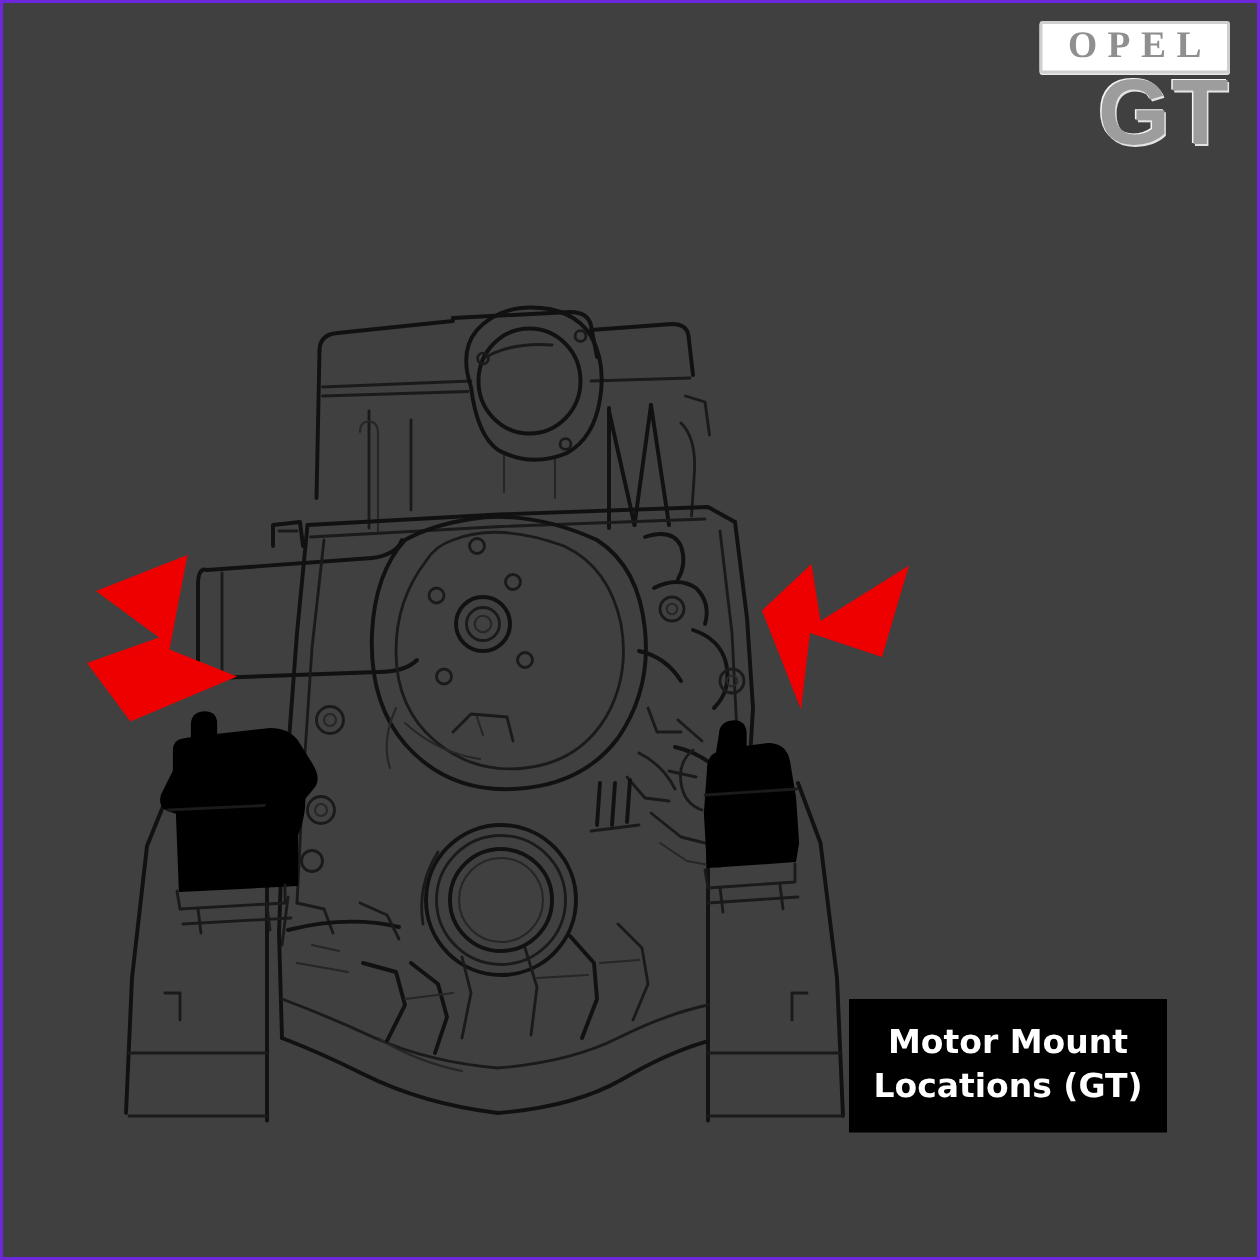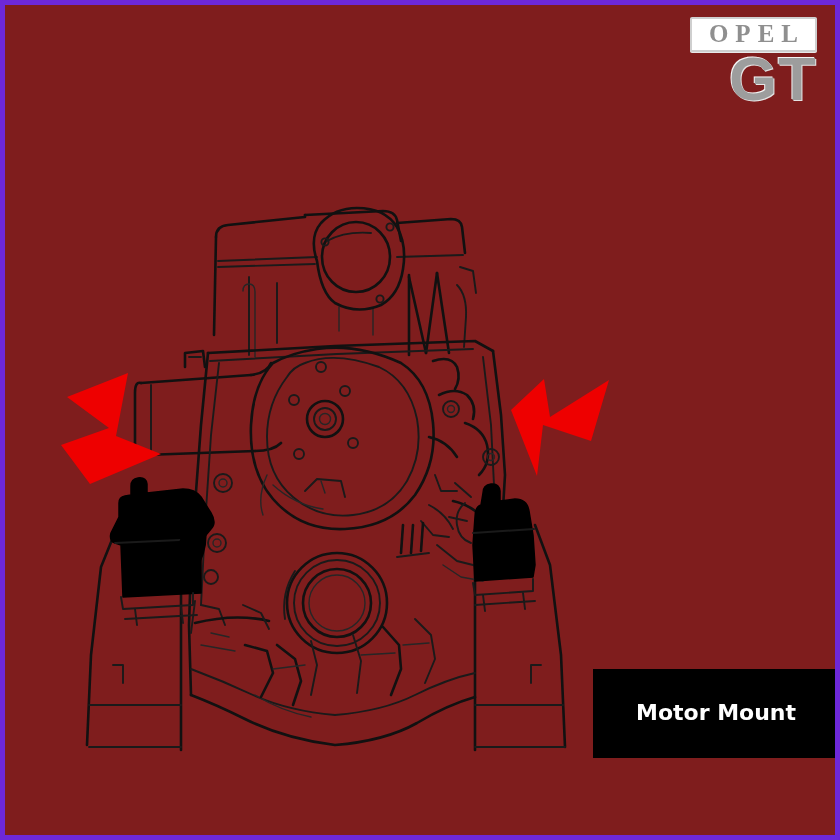"OPEL" #page { background: #7f1d1d -> #404040; border: 5px solid #6d28d9 -> 2px solid #6d28d9 }
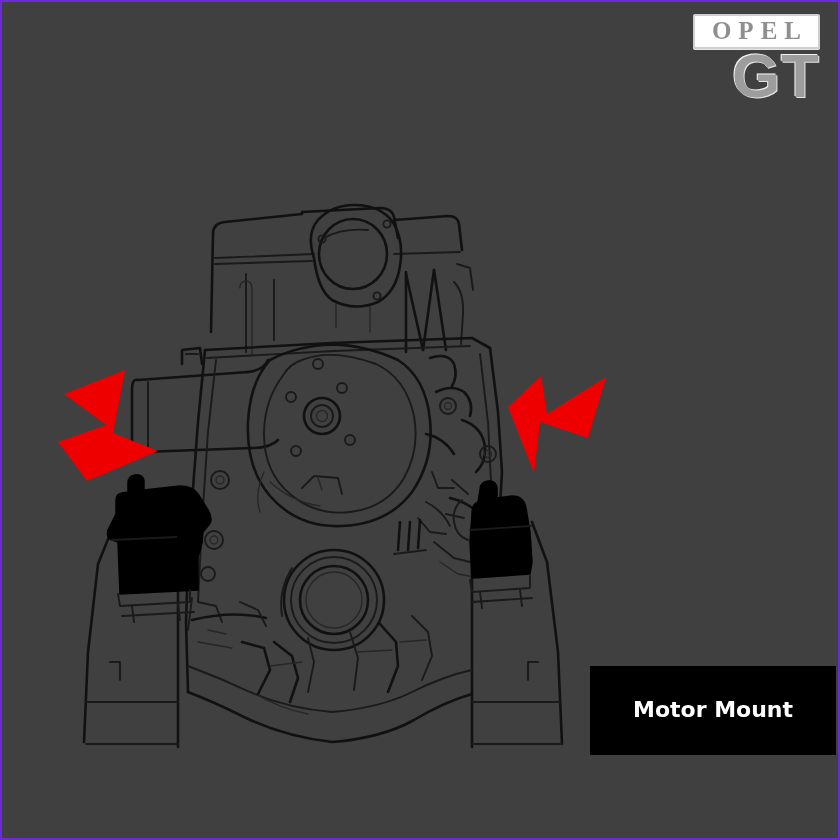"Motor Mount" #caption-box { left: 588px -> 564px; width: 246px -> 212px }
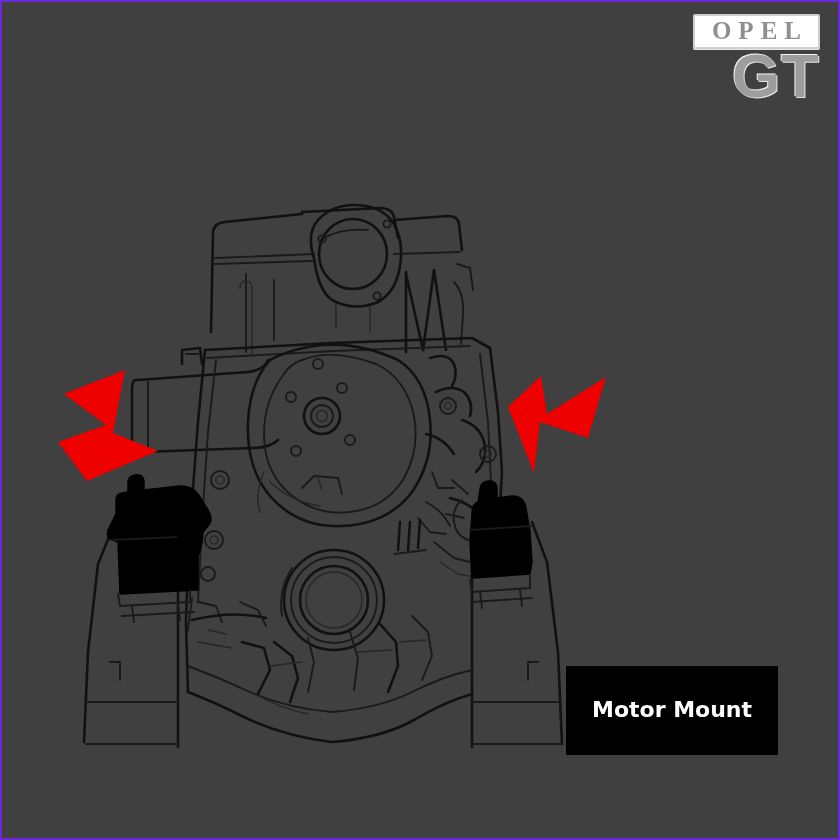"Locations (GT)" span.cap-line { html: none -> <span>Locations (GT)</span> }
